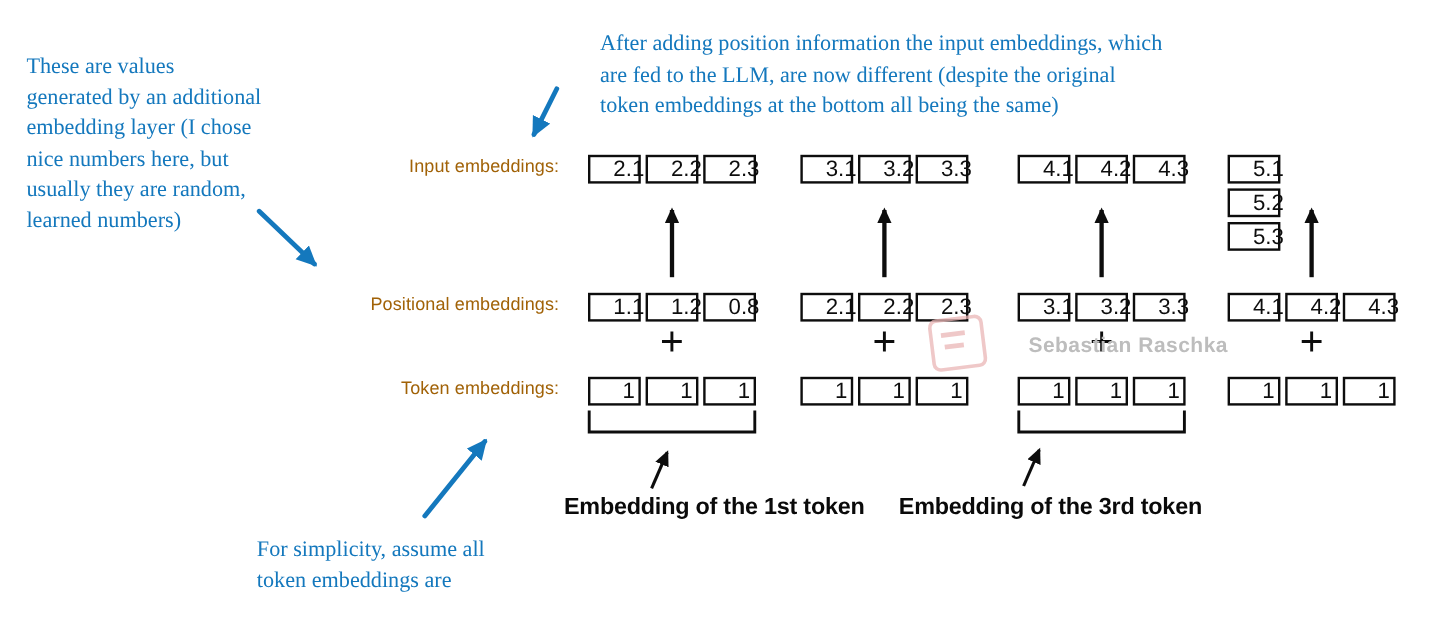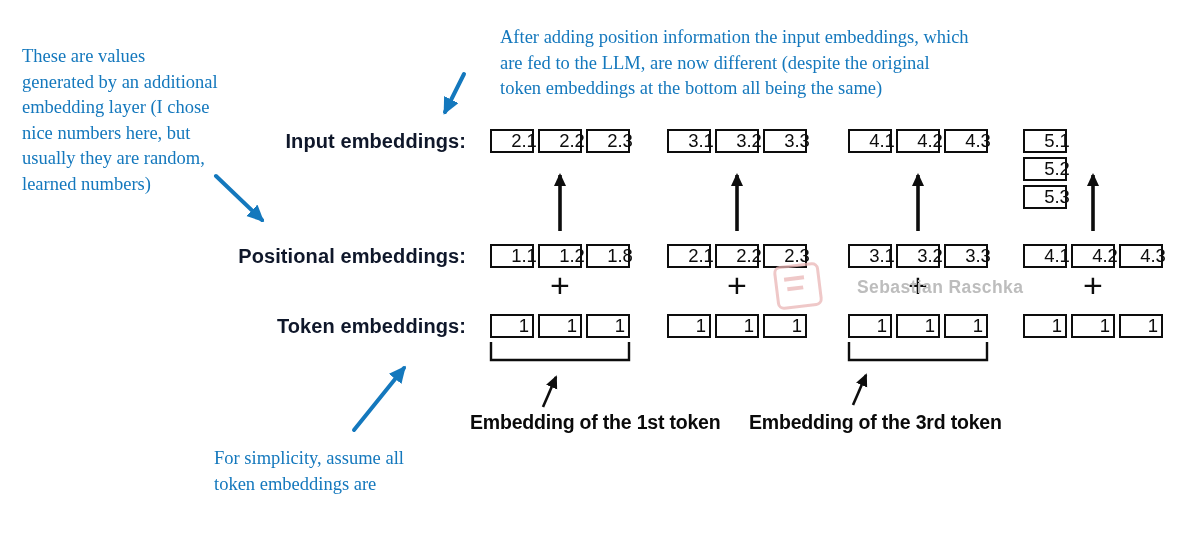"Input embeddings:" .row-label { color: #0f172a -> #a16207; font-size: 20px -> 15px; font-weight: bold -> none }
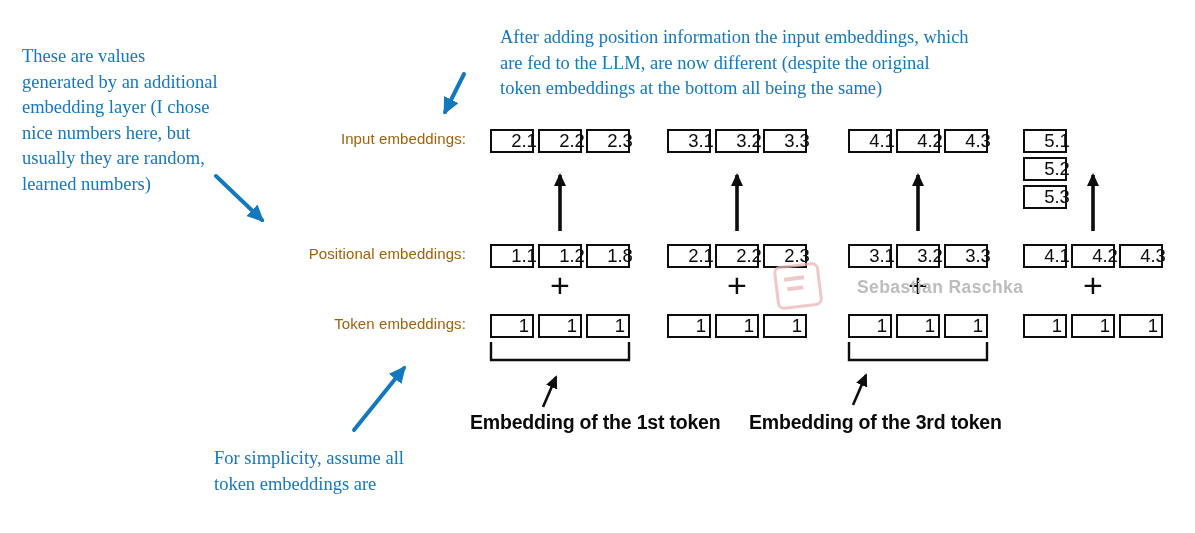"1.8" div.cell { text: 1.8 -> 0.8 }
